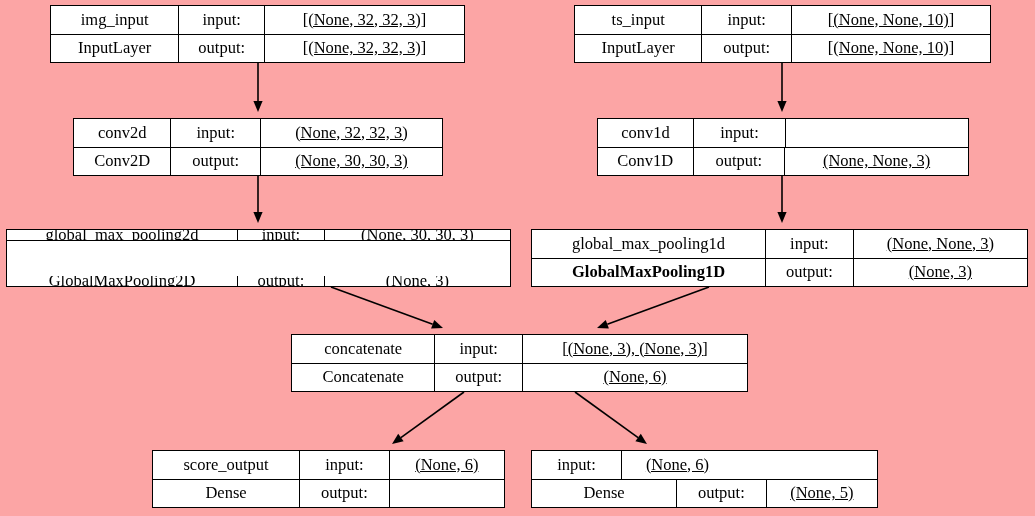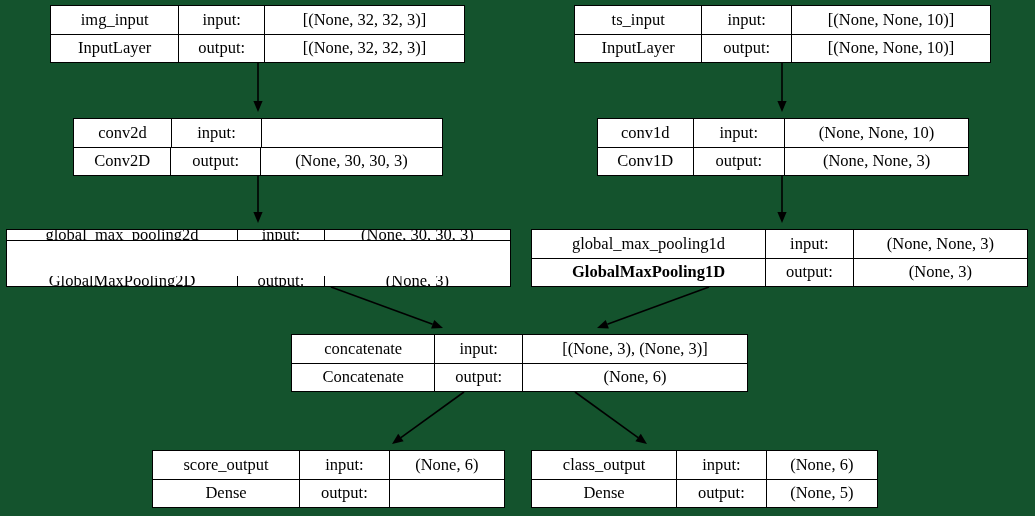"img_input" #canvas { background: #14532d -> #fca5a5 }
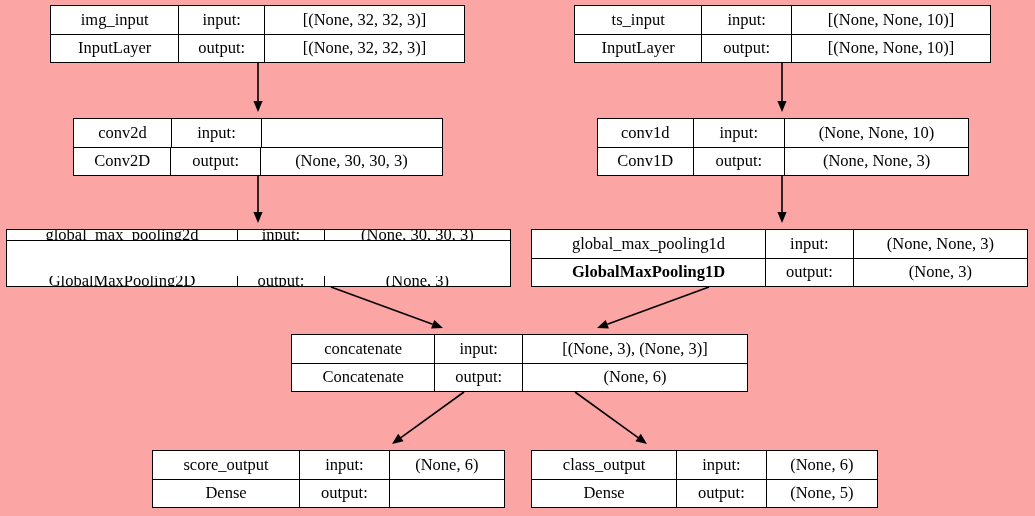"[(None, 32, 32, 3)]" .cell.c-shape { text-decoration: none -> underline }
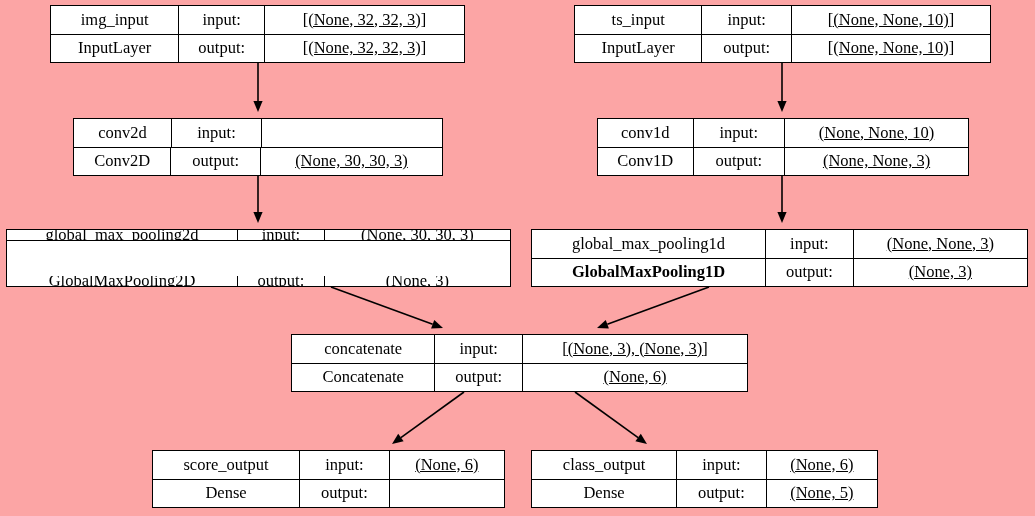"(None, 32, 32, 3)" div.cell { html: none -> <div>(None, 32, 32, 3)</div> }
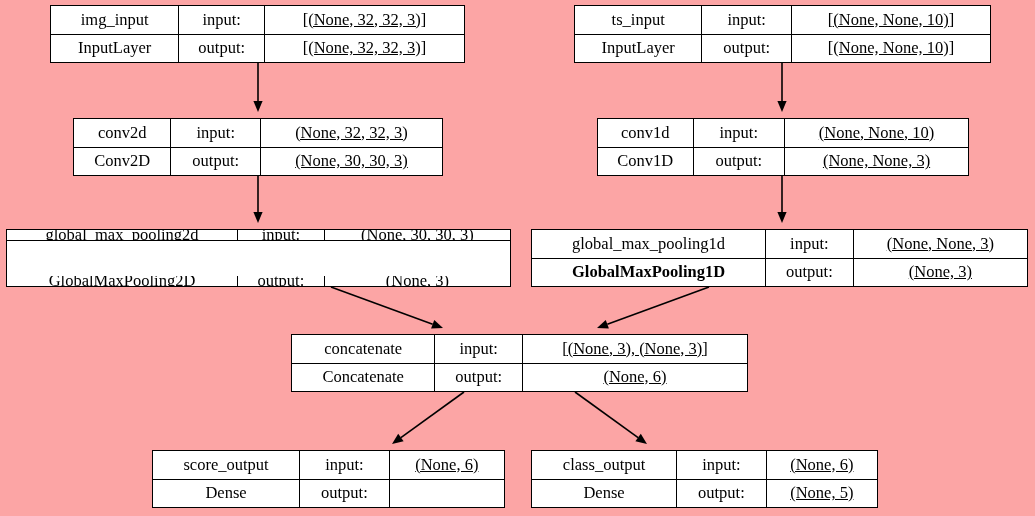"(None, None, 10)" div.cell { html: <div>(None, None, 10)</div> -> none }
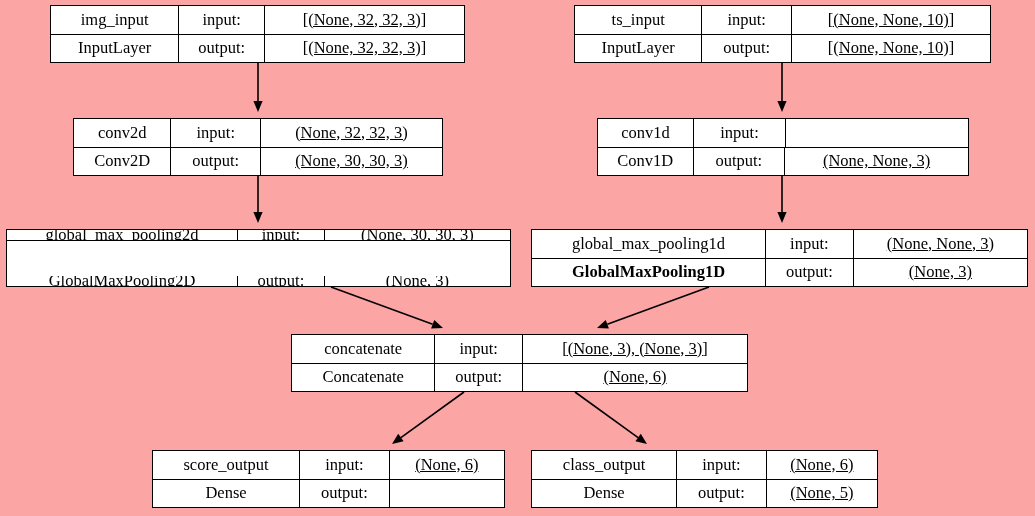"class_output" div.cell { html: <div>class_output</div> -> none }
